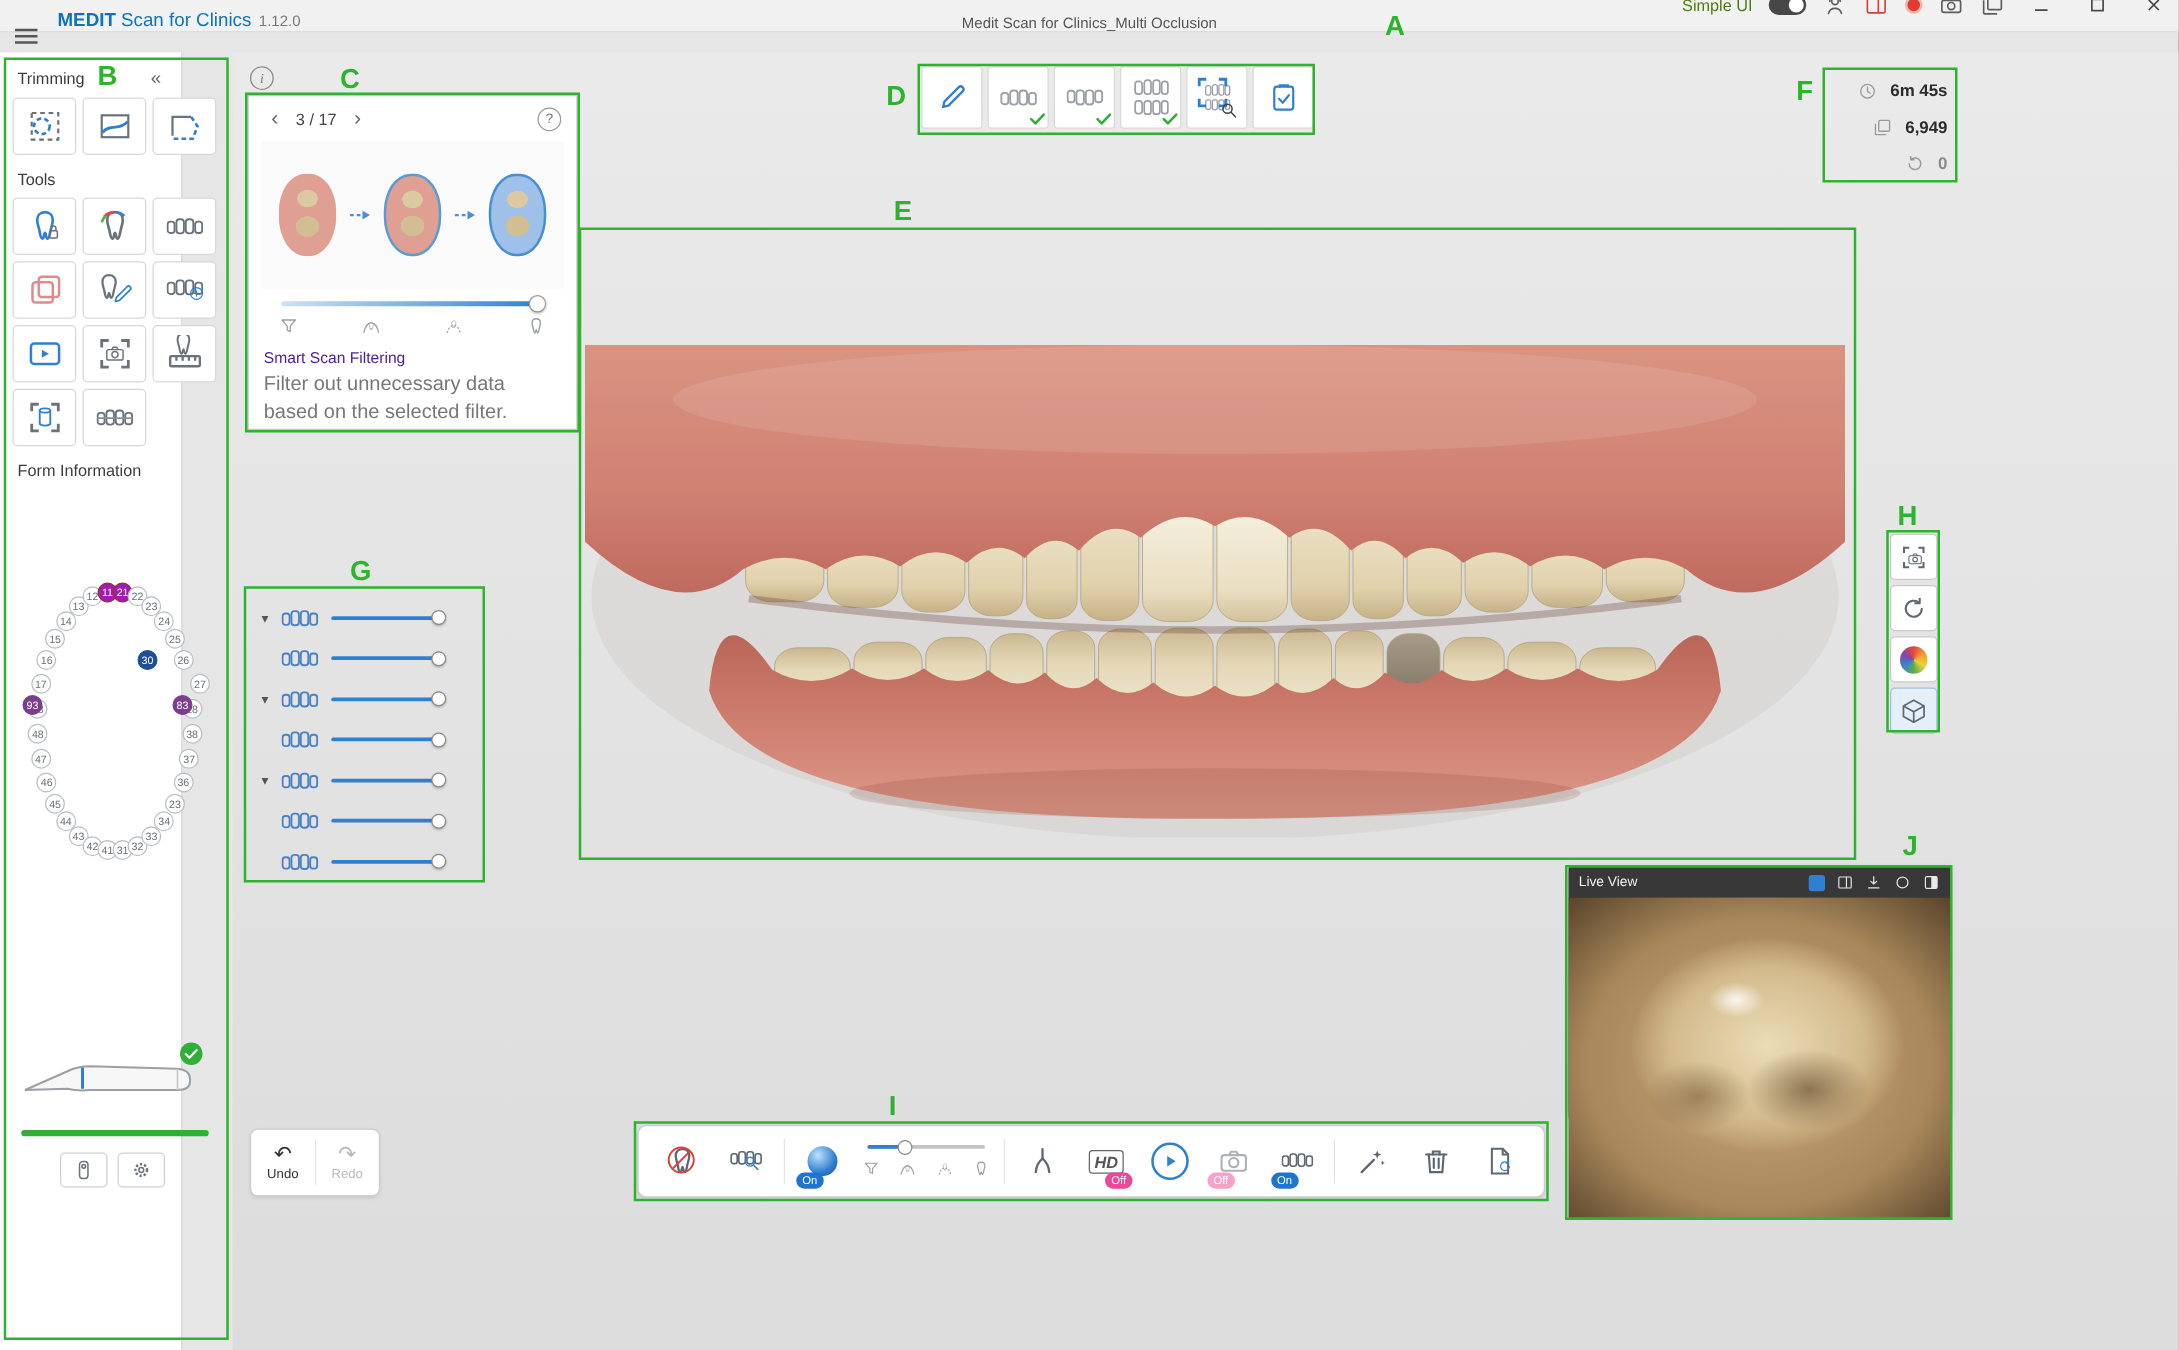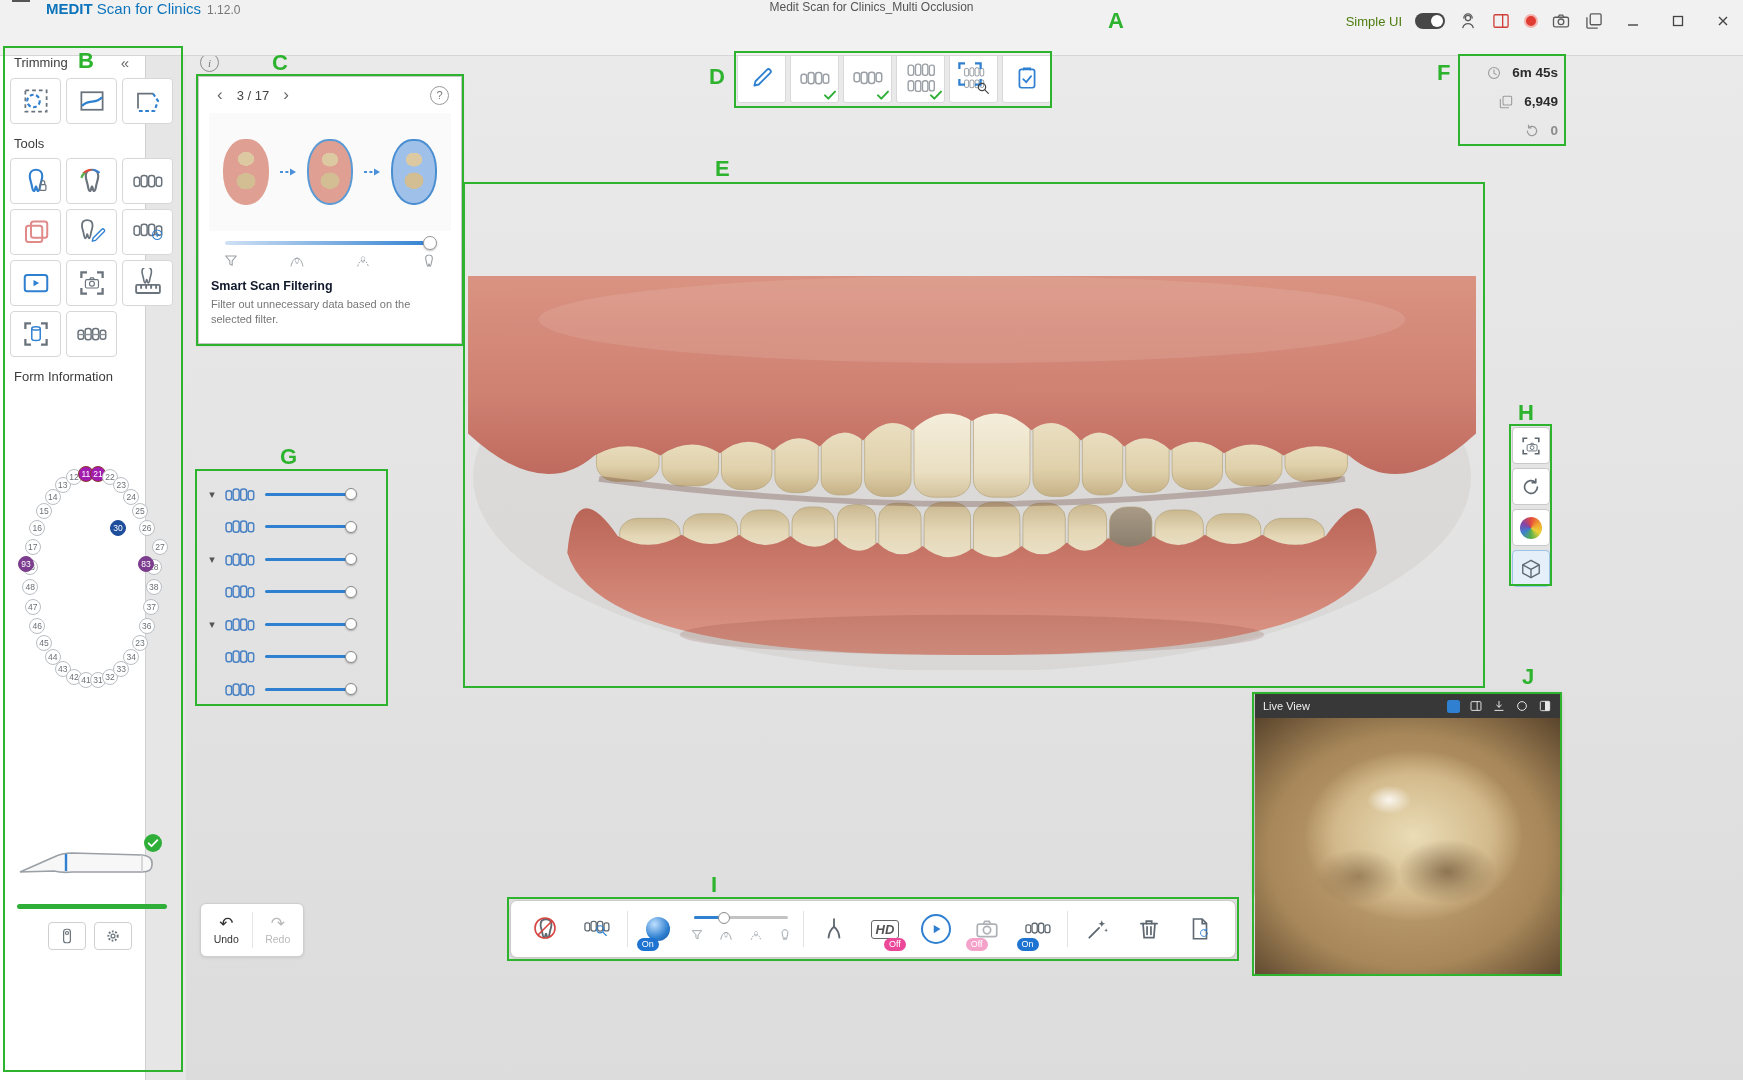"MEDIT Scan for Clinics 1.12.0" #titlebar { align-items: flex-start -> flex-end; height: 56px -> 26px }
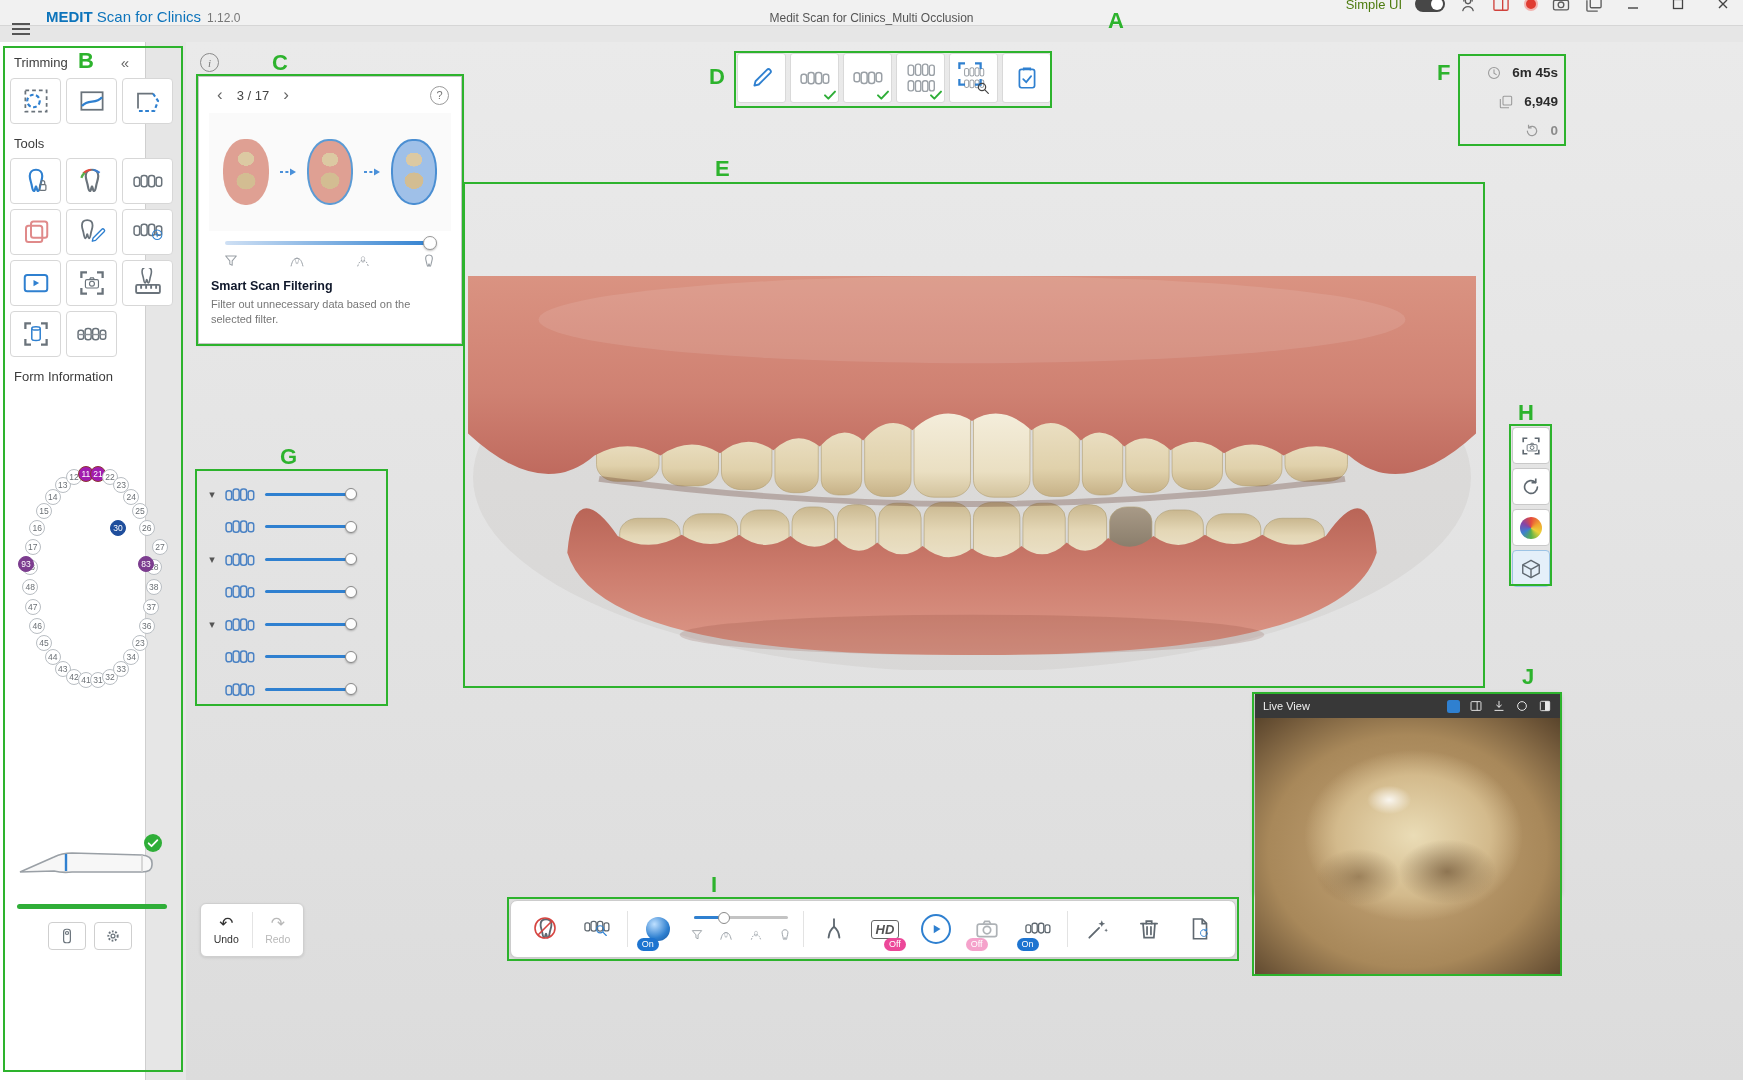"Smart Scan Filtering" .hp-title { color: #0f172a -> #4c1d95; font-weight: bold -> normal }
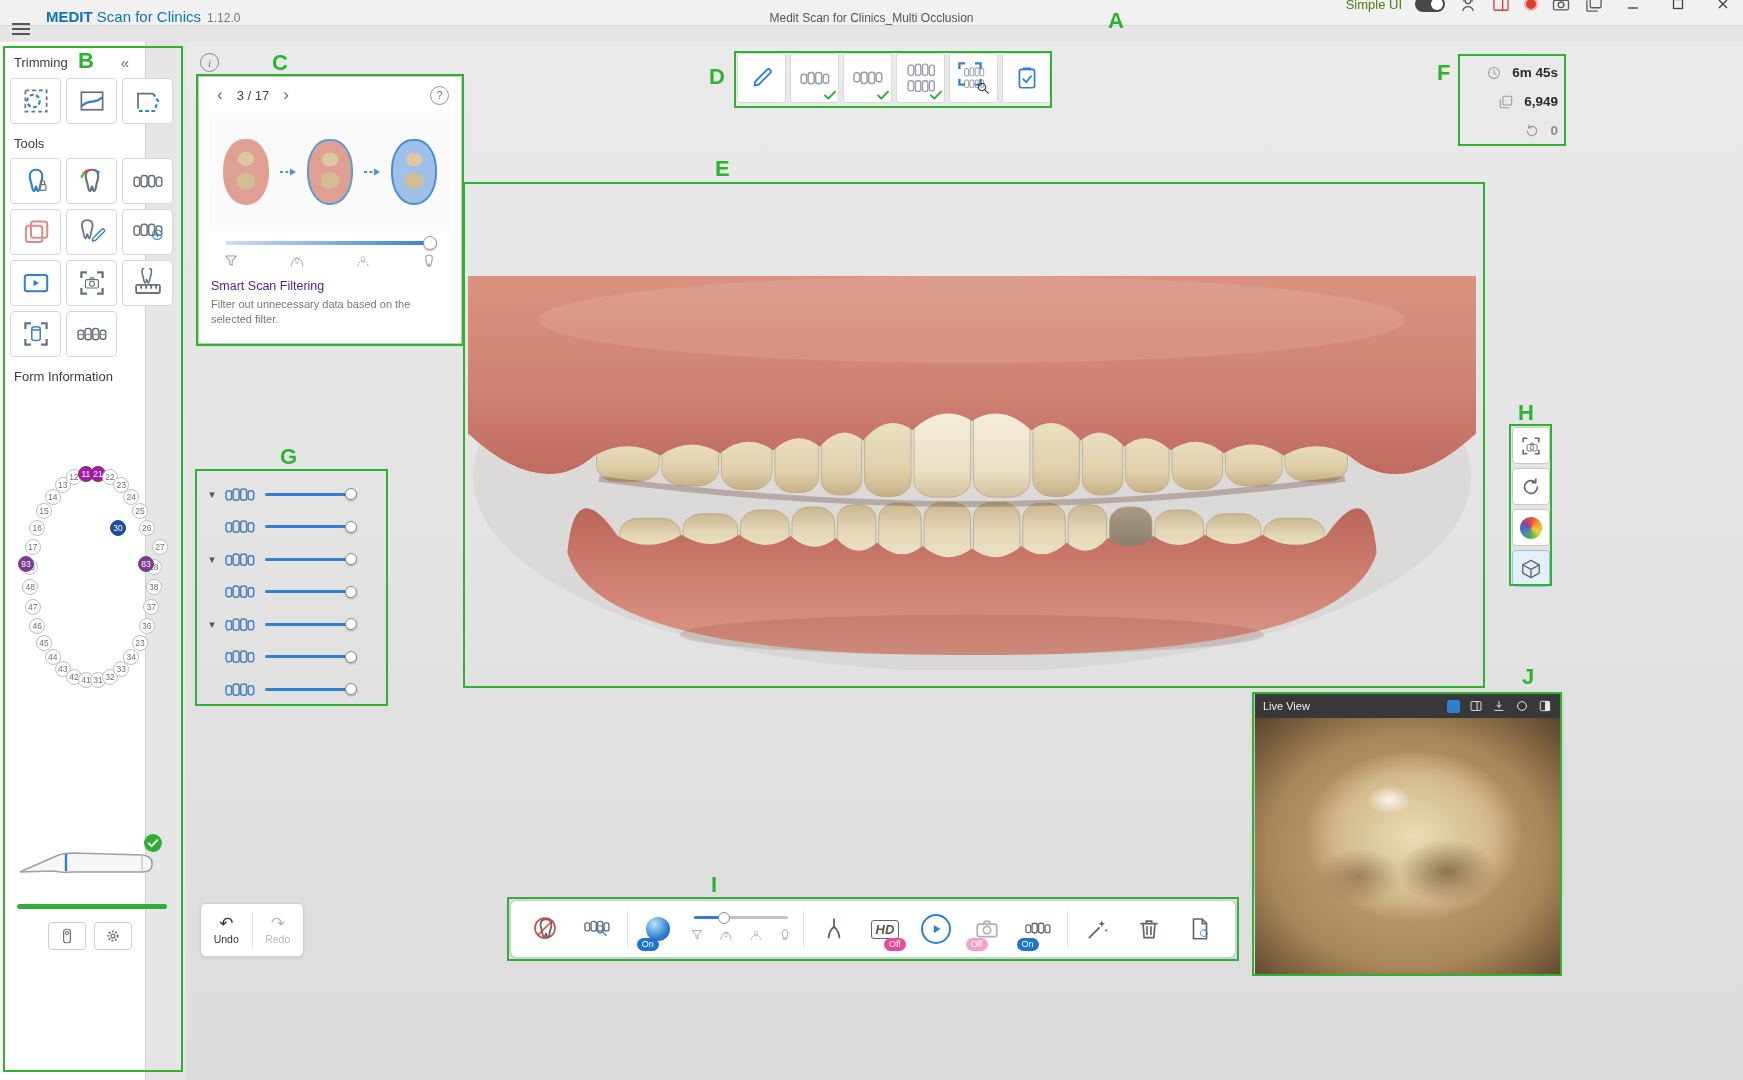"Filter out unnecessary data based" .hp-desc { font-size: 11px -> 16px }
